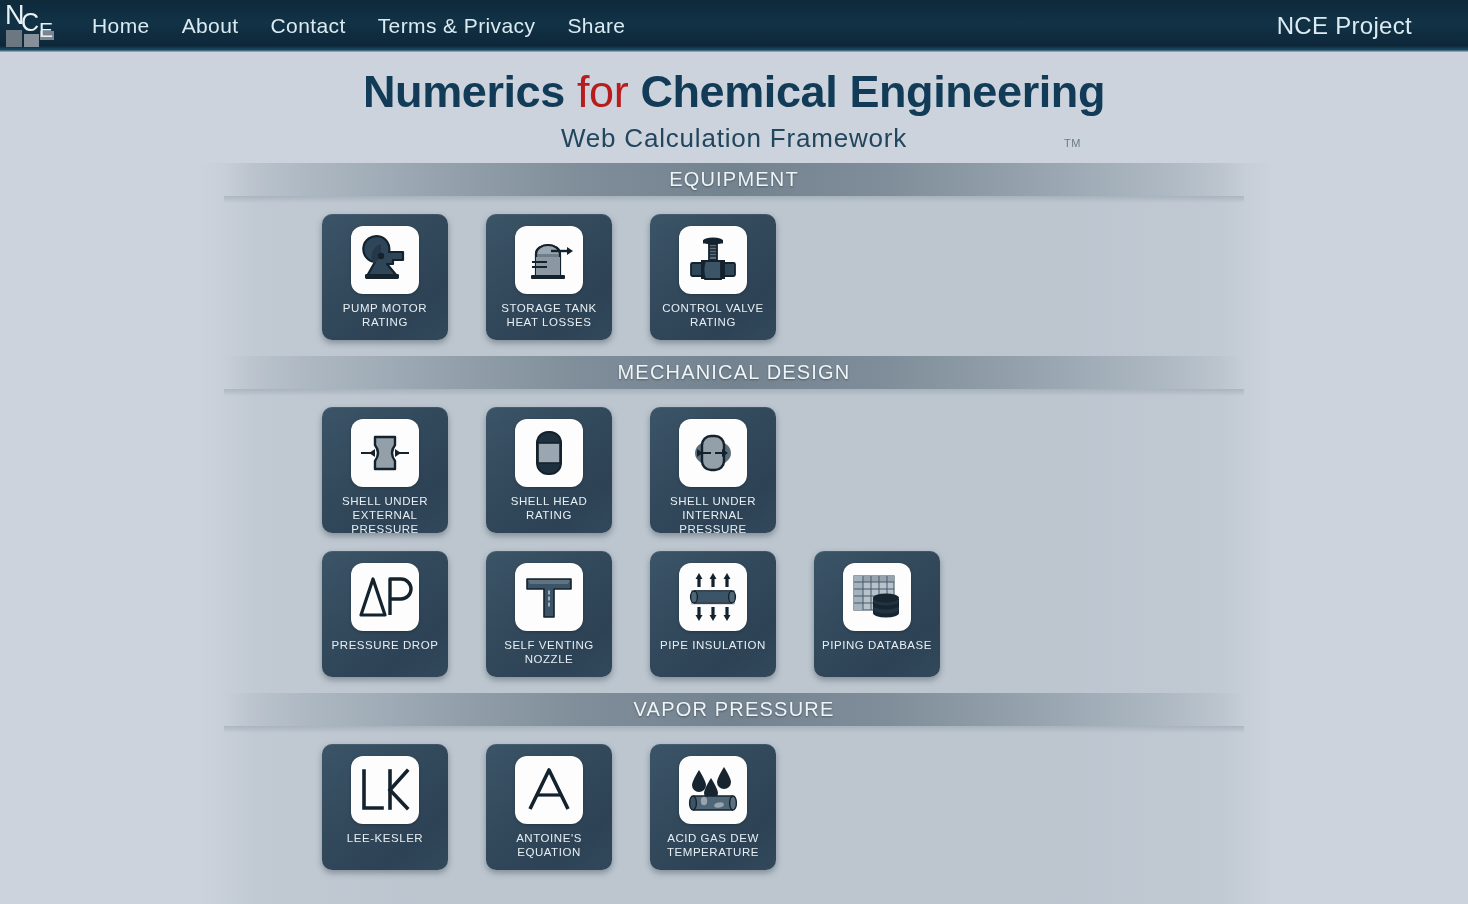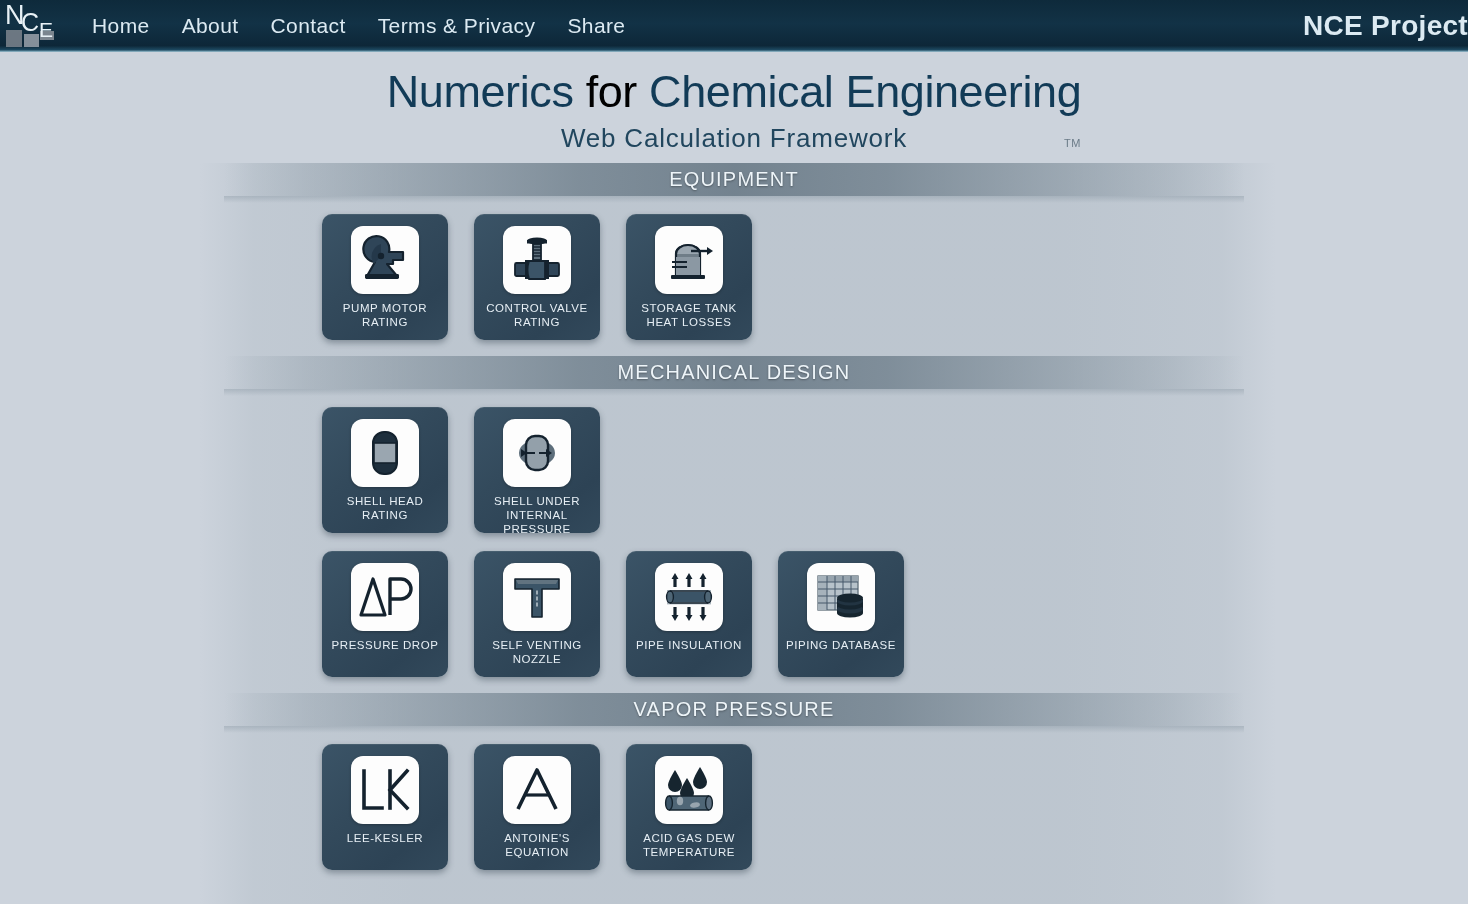"NCE Project" #nav-right { font-size: 28px -> 24px; font-weight: 700 -> 400; margin-right: none -> 56px }
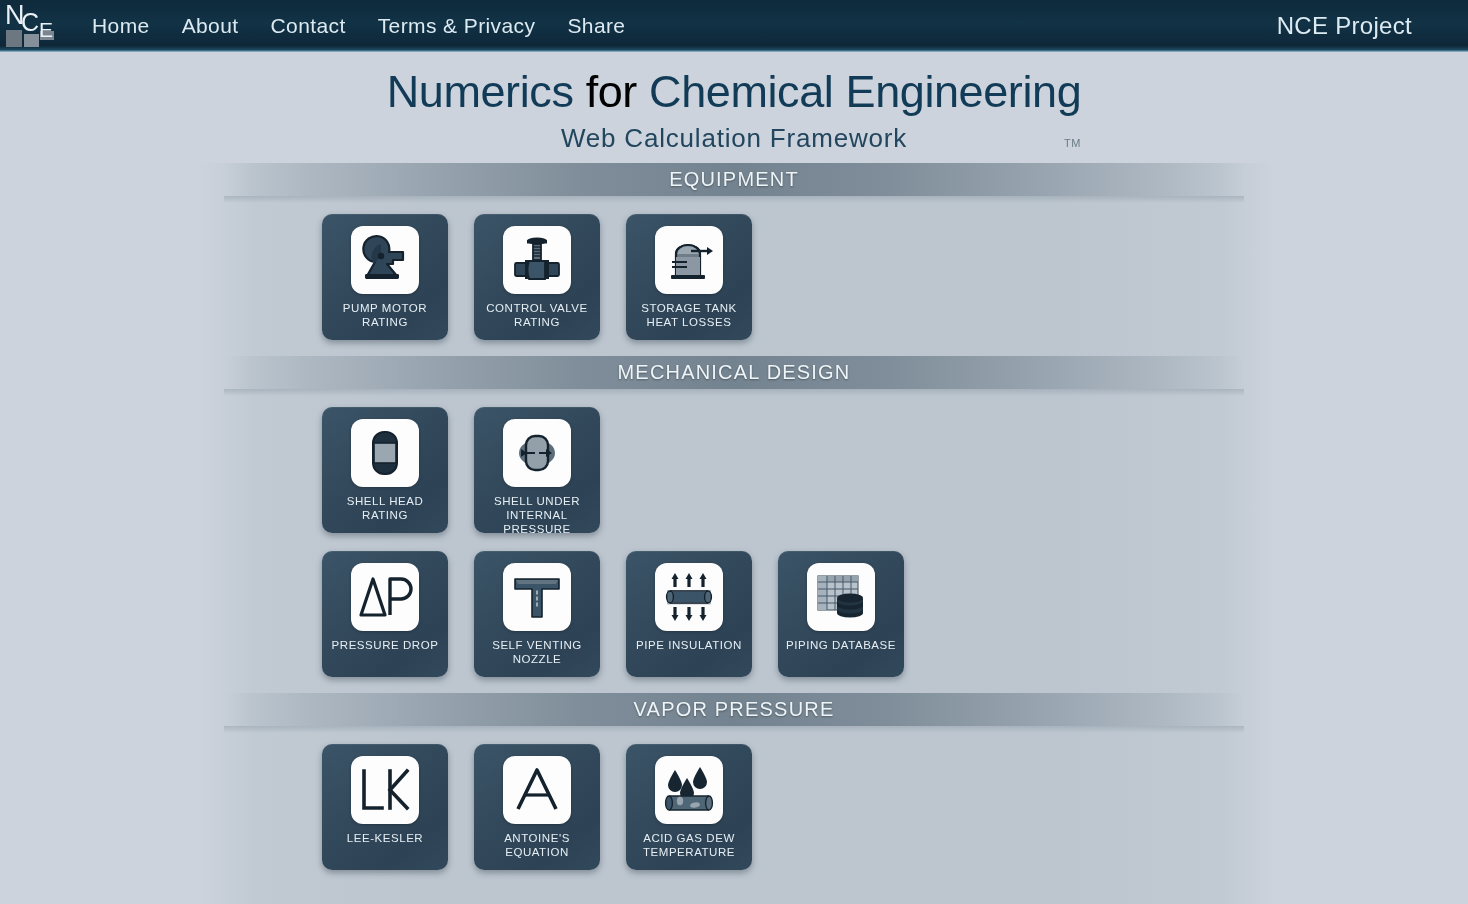"Numerics" #main-title .t-dark { font-weight: 400 -> 700 }
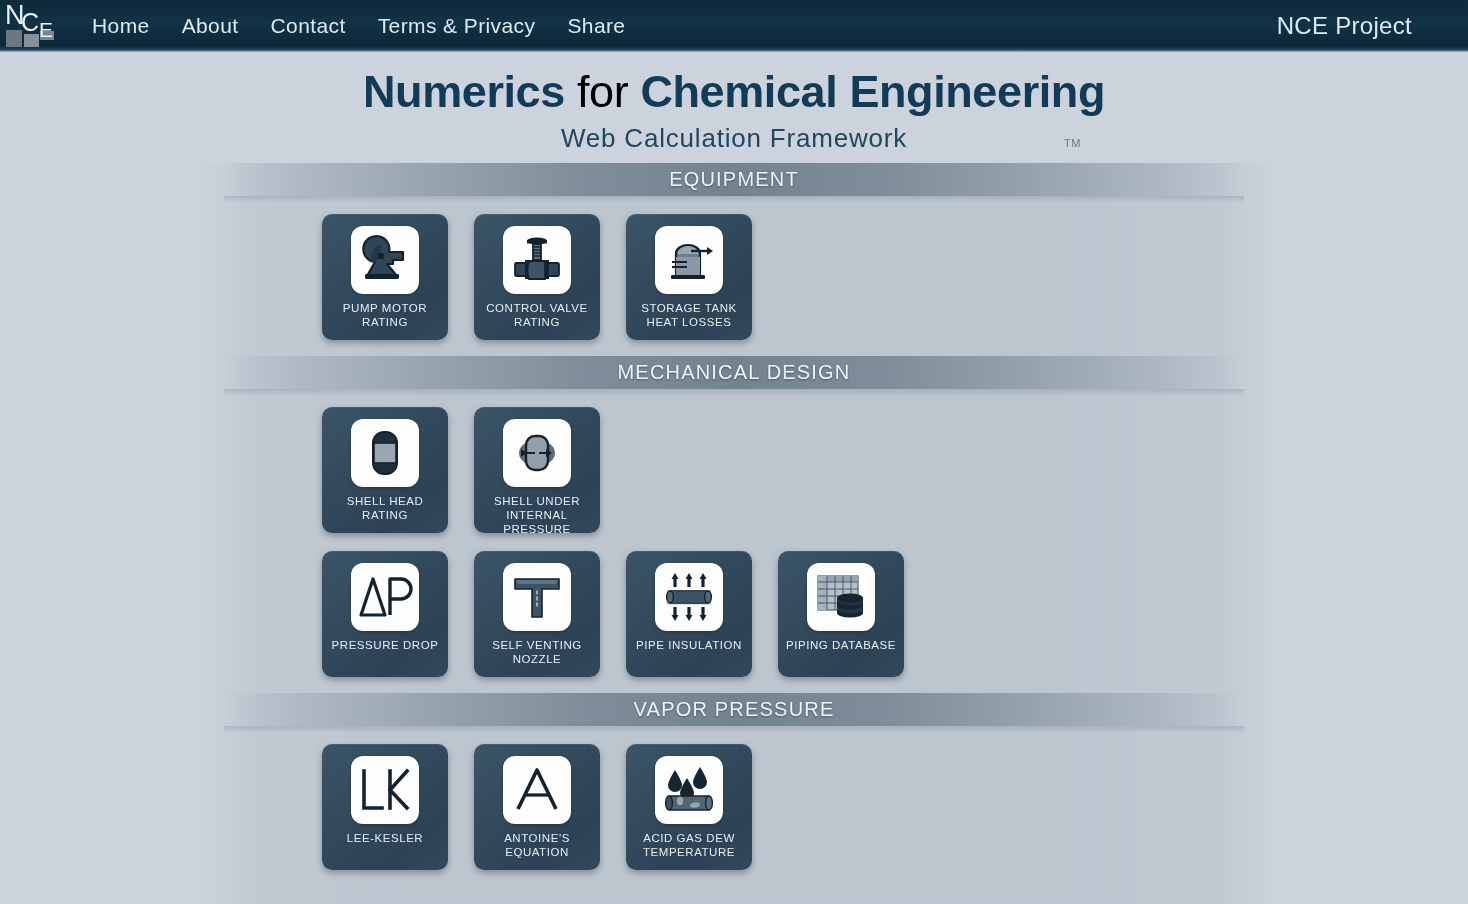"for" #main-title .t-light { color: #000000 -> #b91c1c }
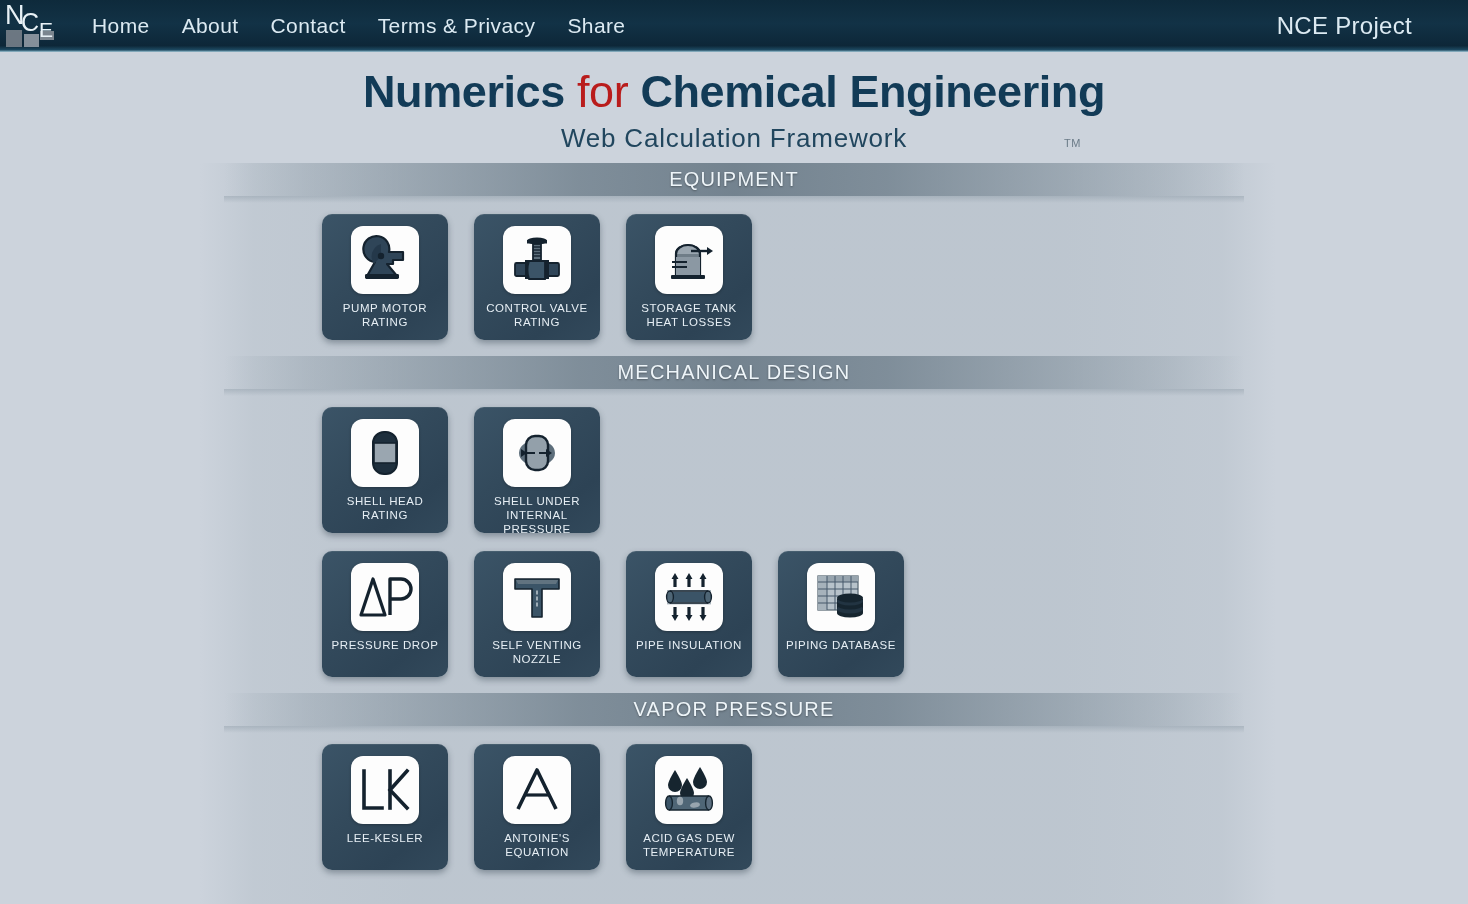"PUMP MOTOR RATING" .tile-row { gap: 26px -> 38px }
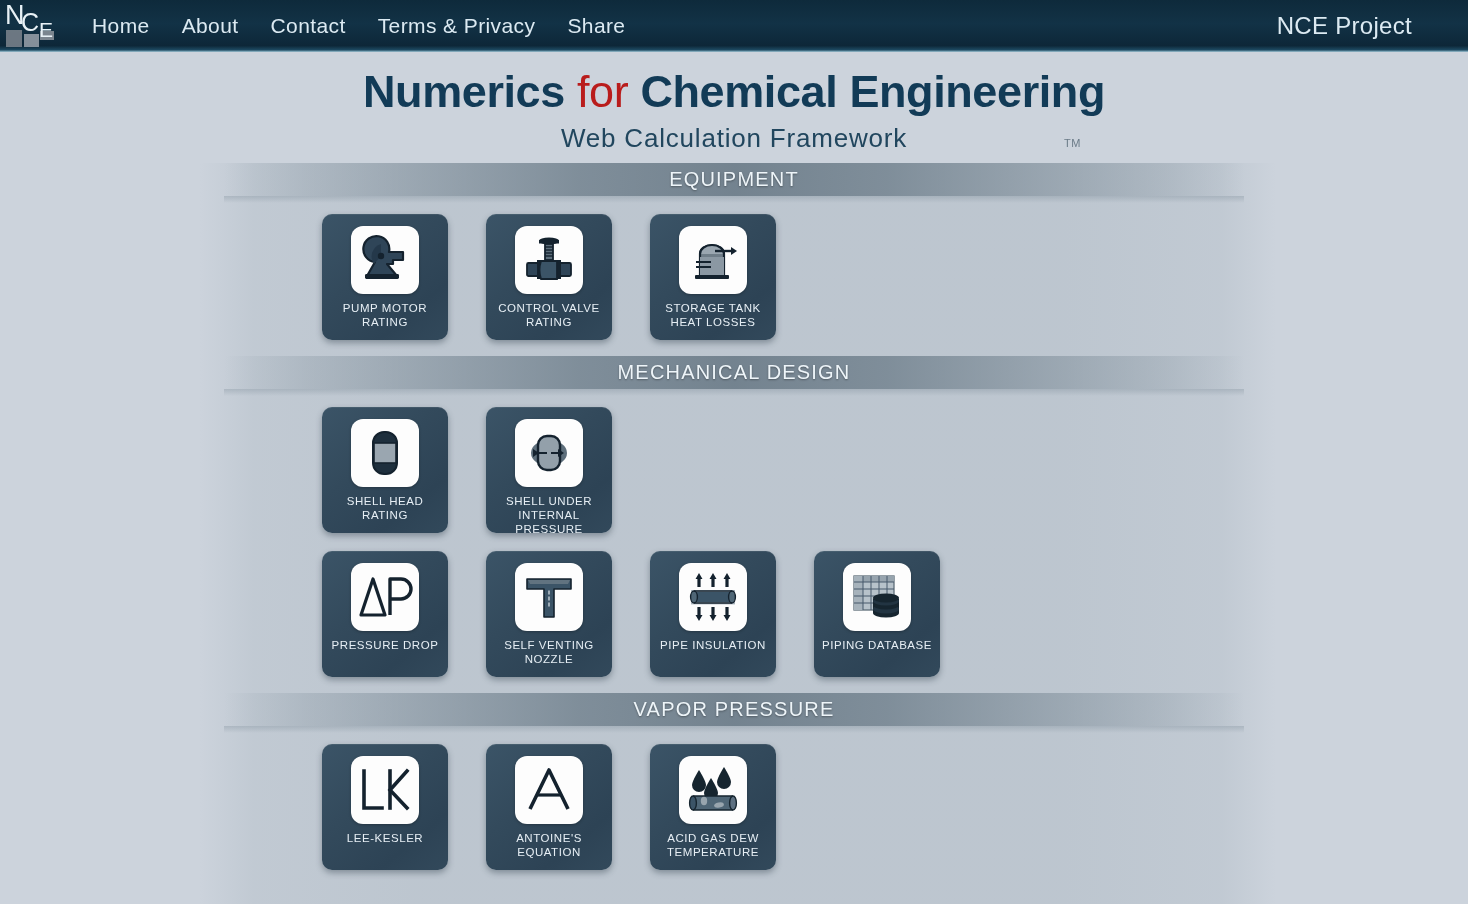"CONTROL VALVE RATING" div.tile { order: before "STORAGE TANK HEAT LOSSES" -> after "STORAGE TANK HEAT LOSSES" }
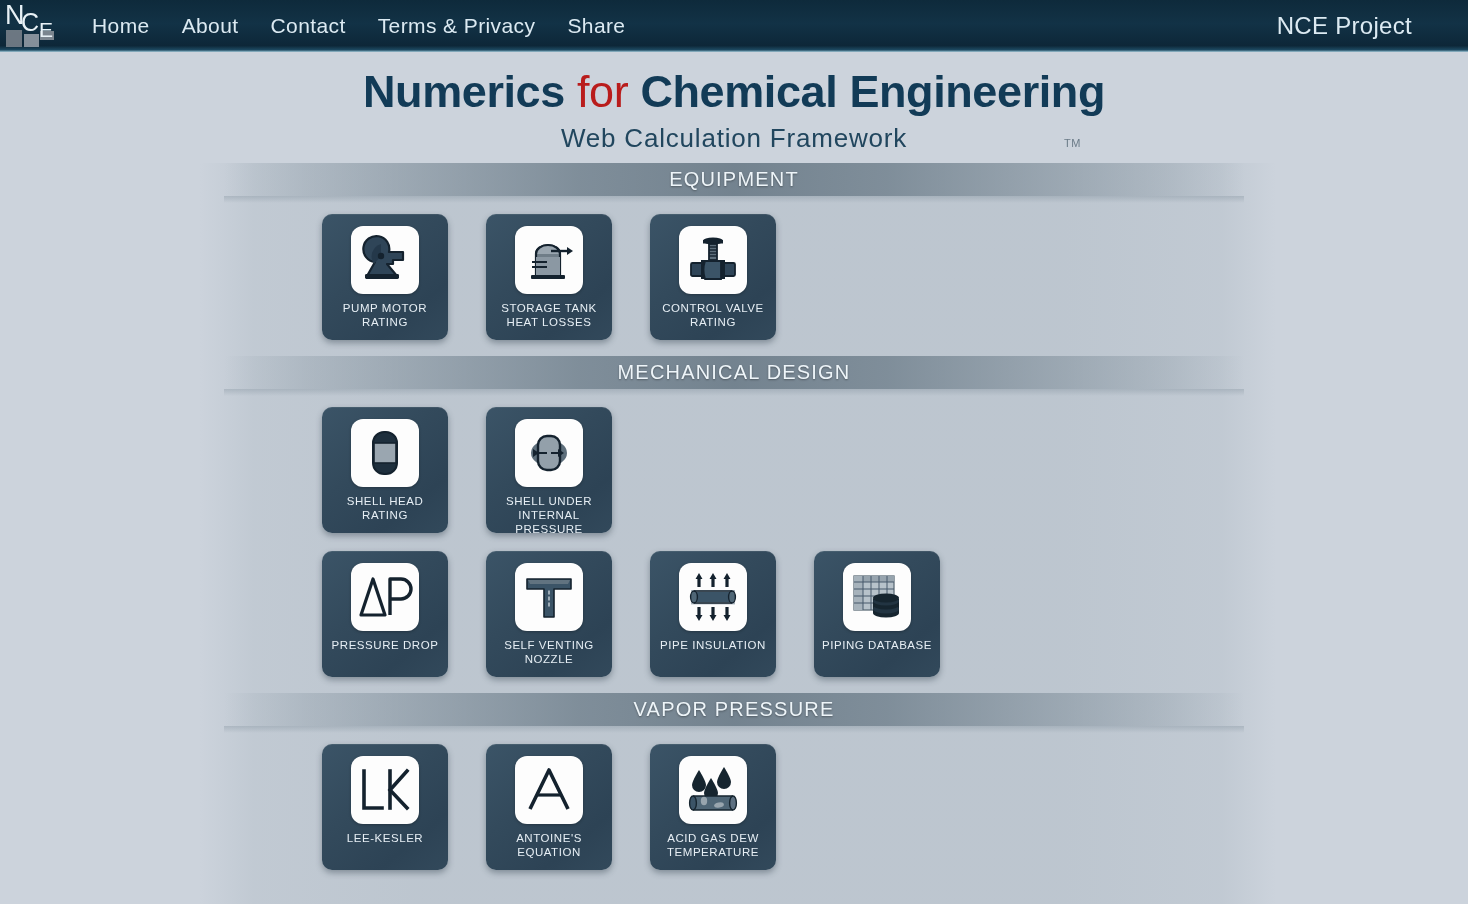"SHELL UNDER EXTERNAL PRESSURE" div.tile { html: none -> <div> <div> <svg> <path></path> <line></line> <path></path> <line></line> <path></path> </svg> </div> <div>SHELL UNDER EXTERNAL PRESSURE</div> </div> }
